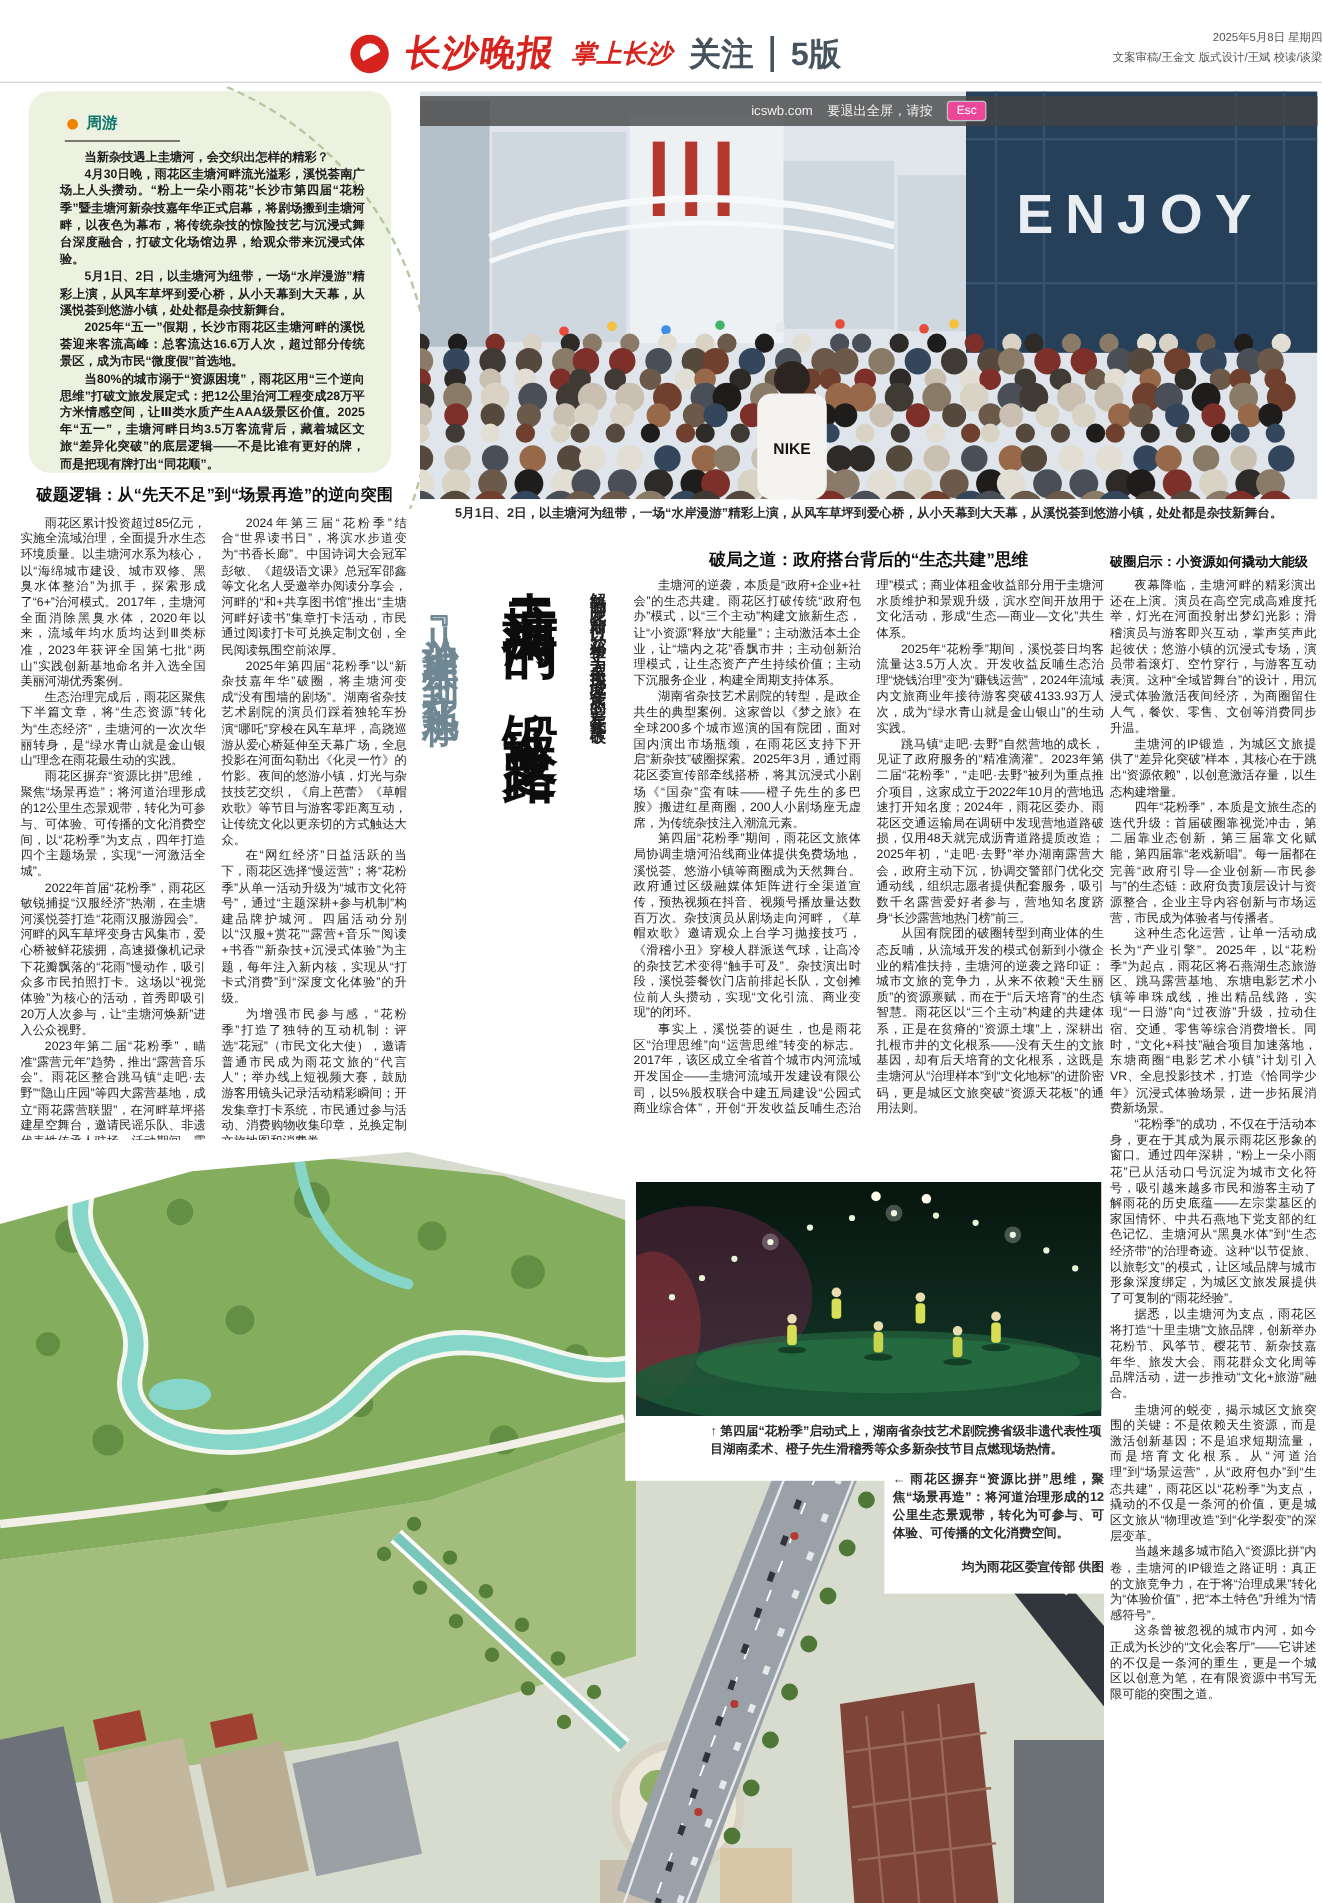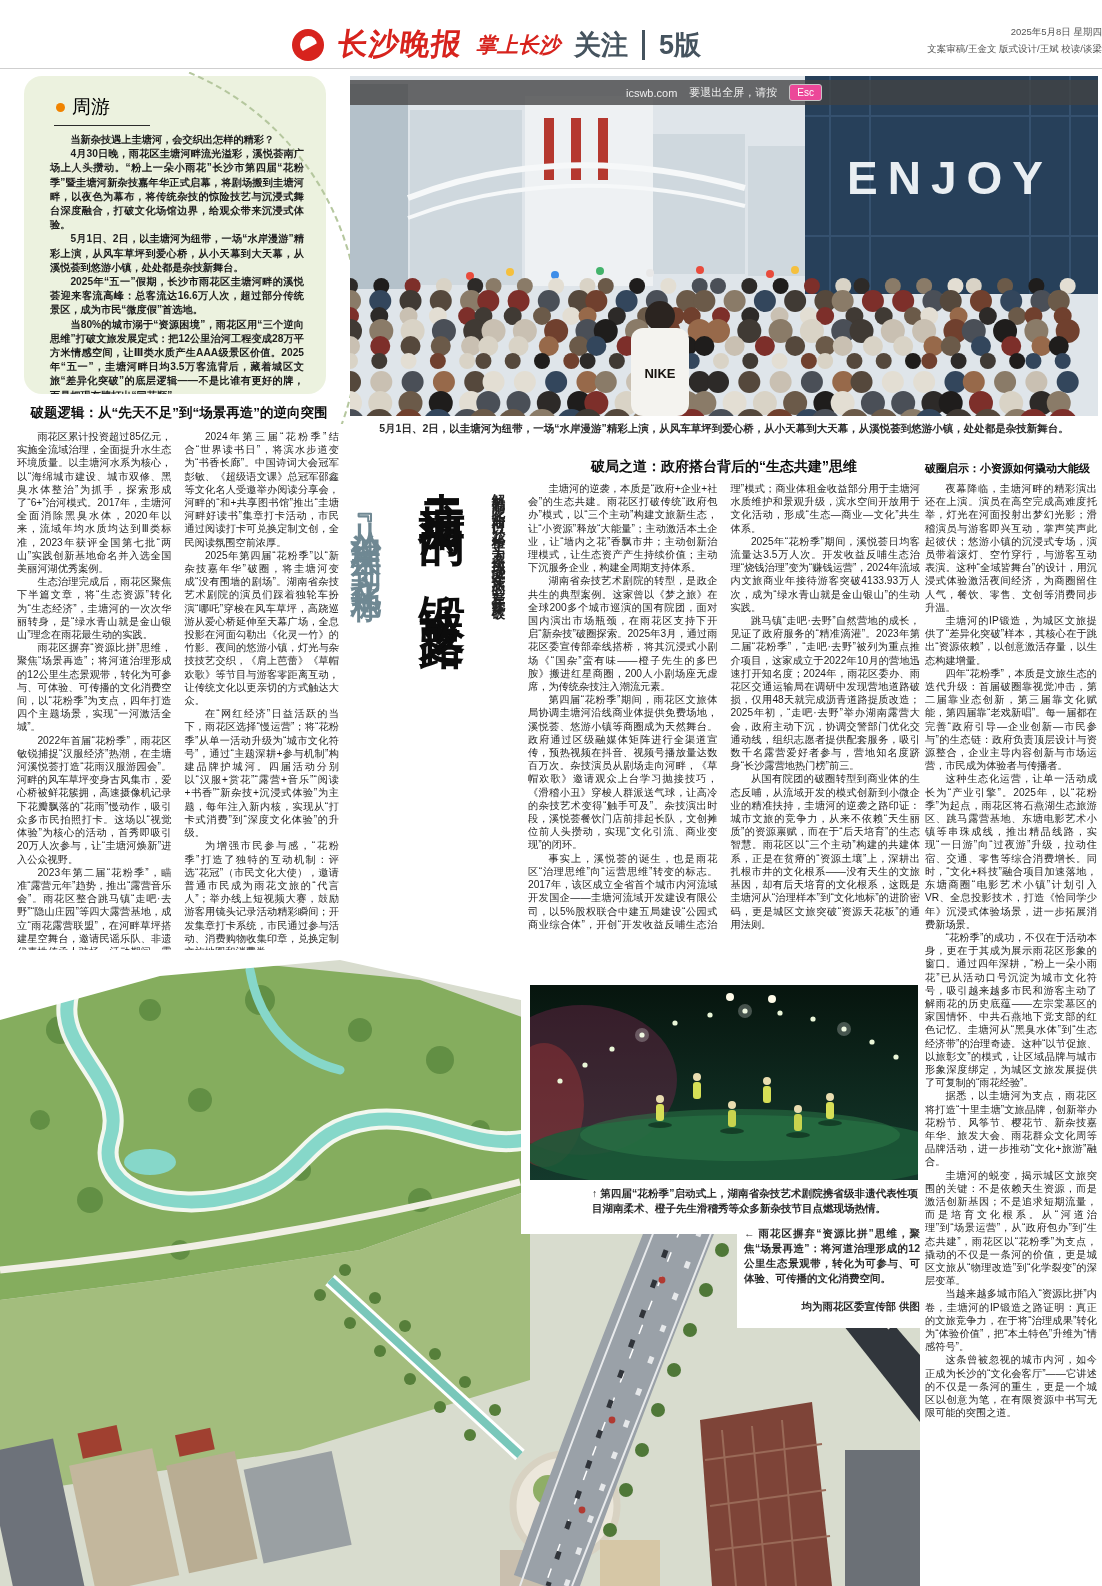"周游" .byline-name { color: #000000 -> #0f766e; font-size: 19px -> 13px; font-weight: 400 -> 700 }
